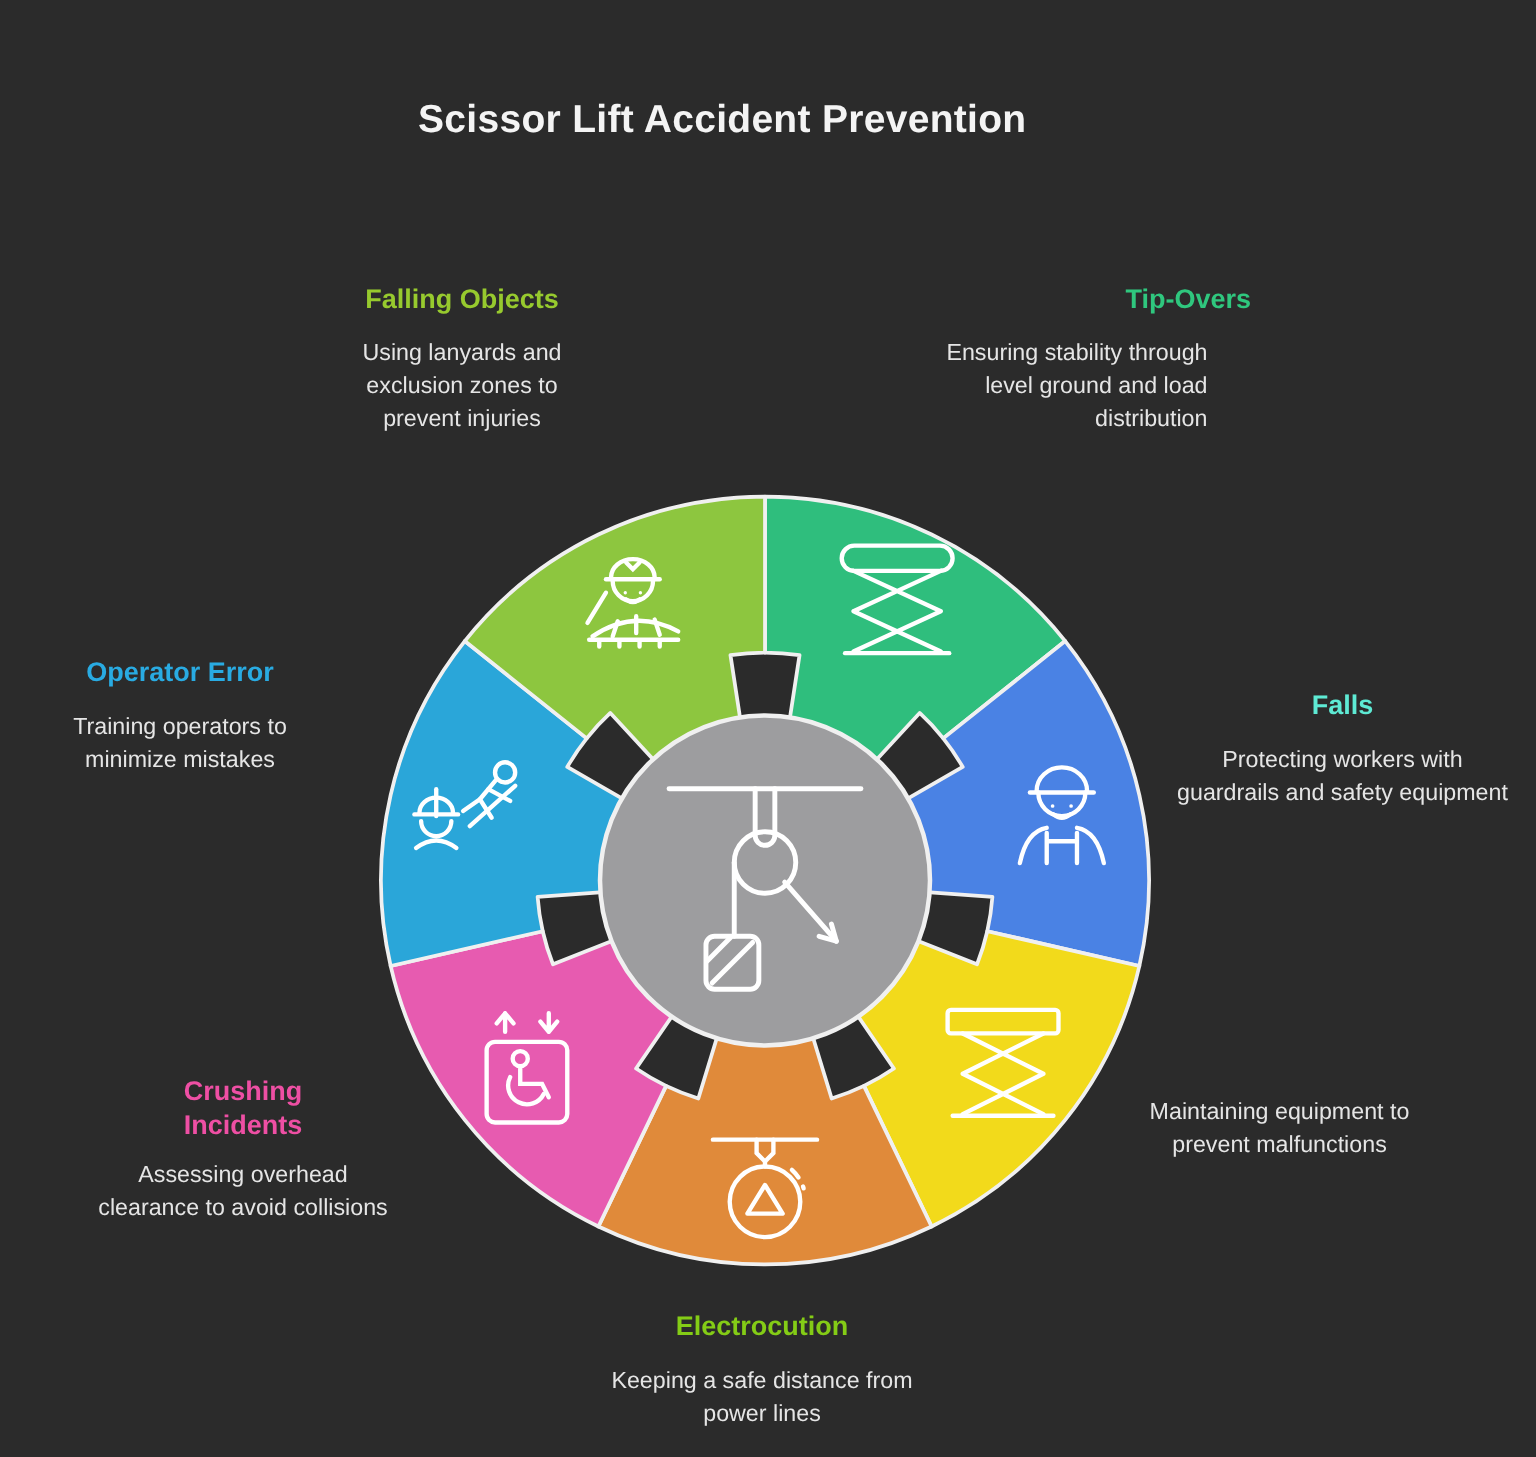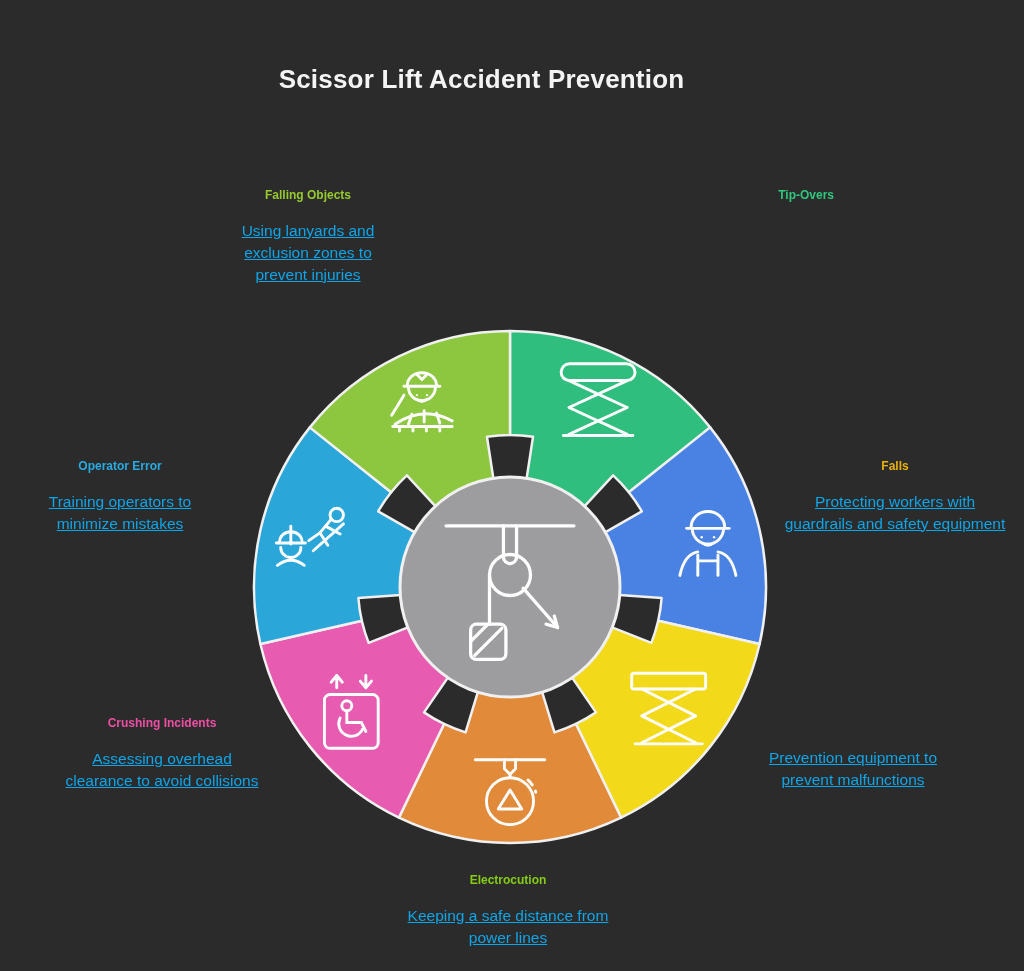"Falling Objects" .label-block h2 { font-size: 12px -> 18px }
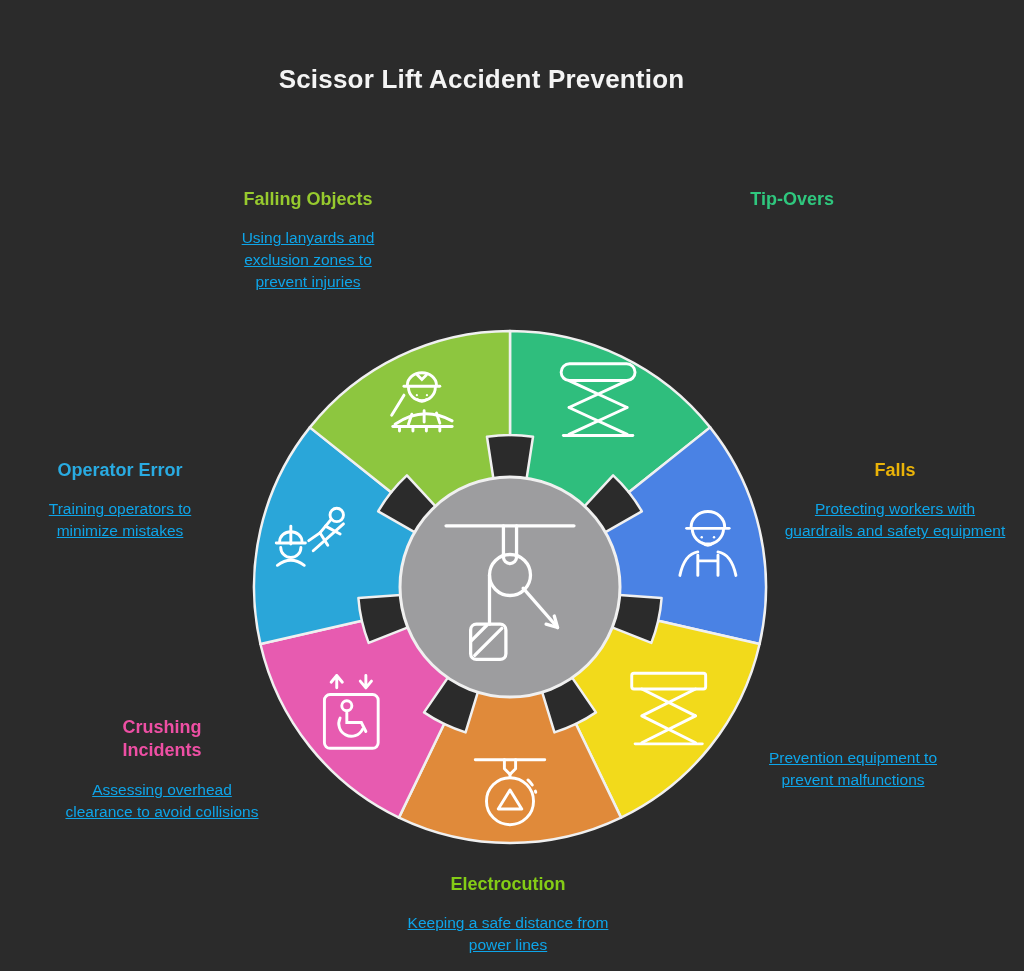"Using lanyards and exclusion zones" .label-block p { color: #0ea5e9 -> #e5e5e5; margin: 16px auto -> 0 auto; text-decoration: underline -> none }
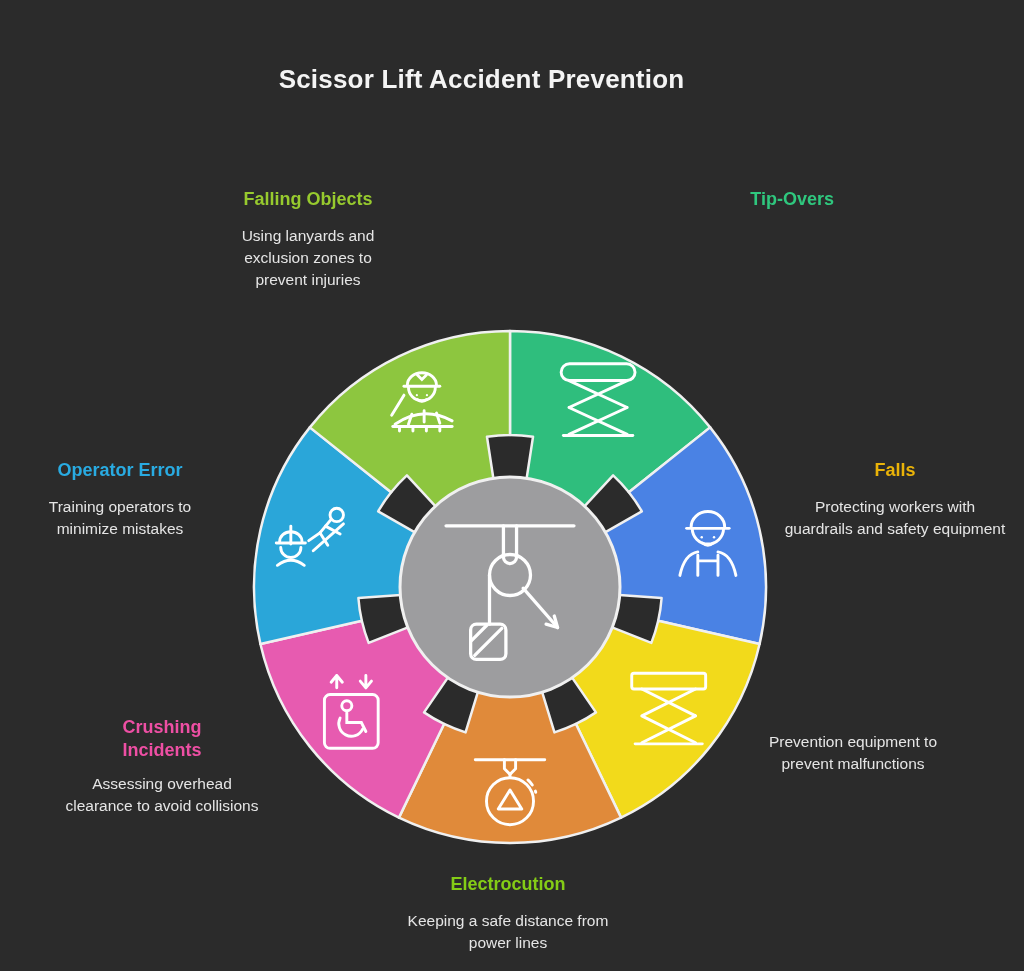"Ensuring stability through level ground" p { html: none -> <p>Ensuring stability through level ground and load distribution</p> }
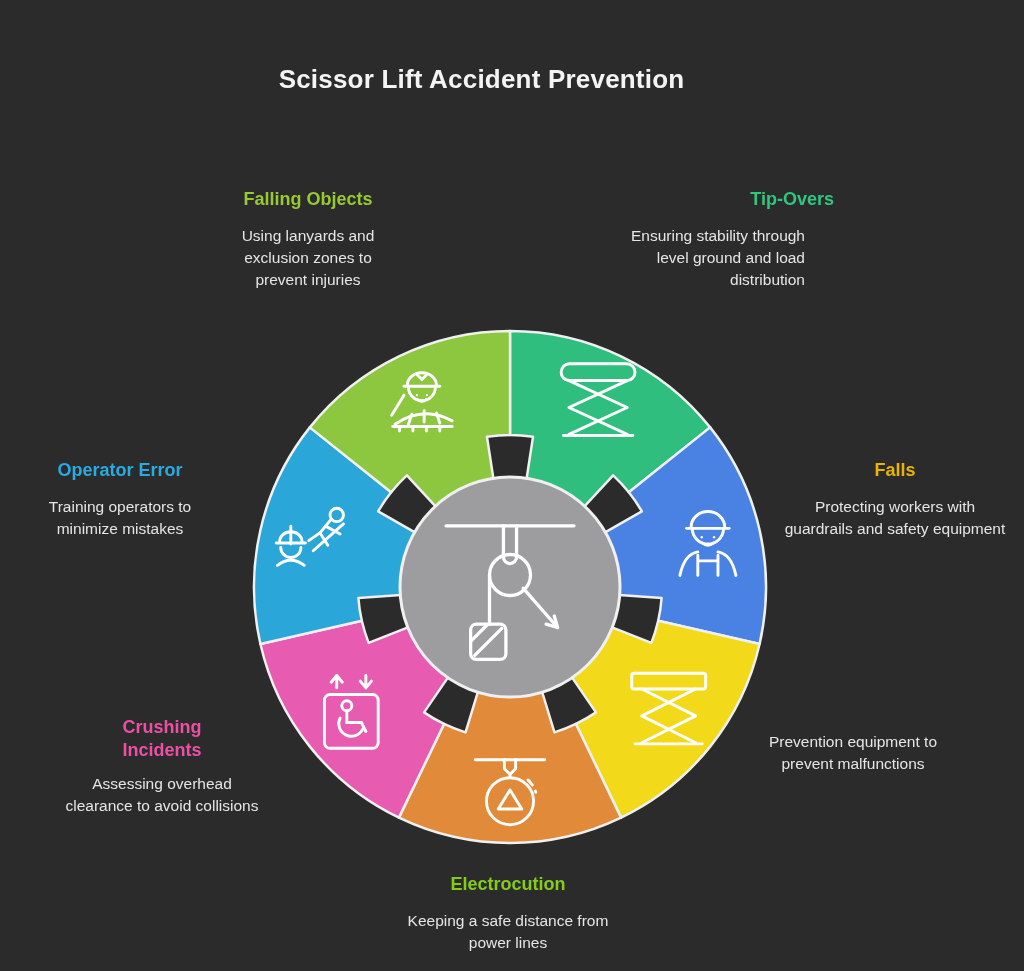"Operator Error" .lbl-operator-error { top: 459px -> 437px }
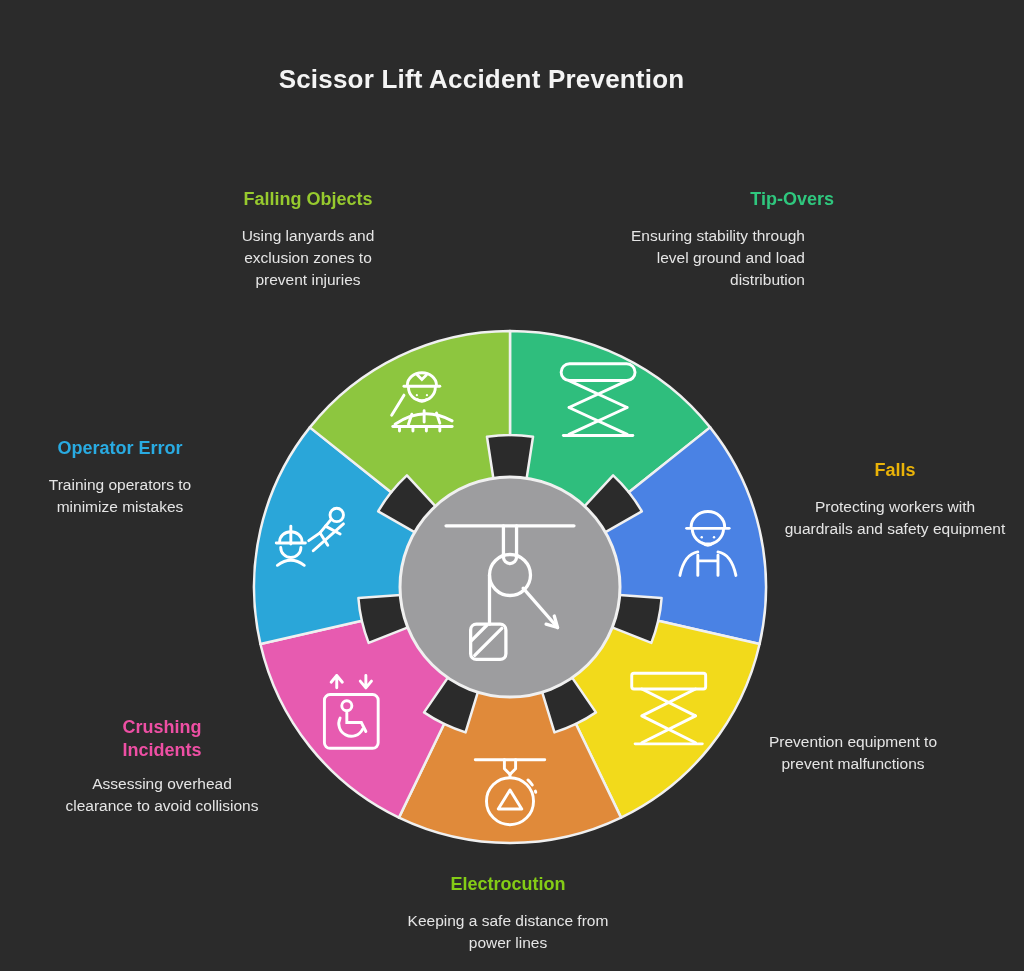"Falls" h2 { color: #eab308 -> #5eead4 }
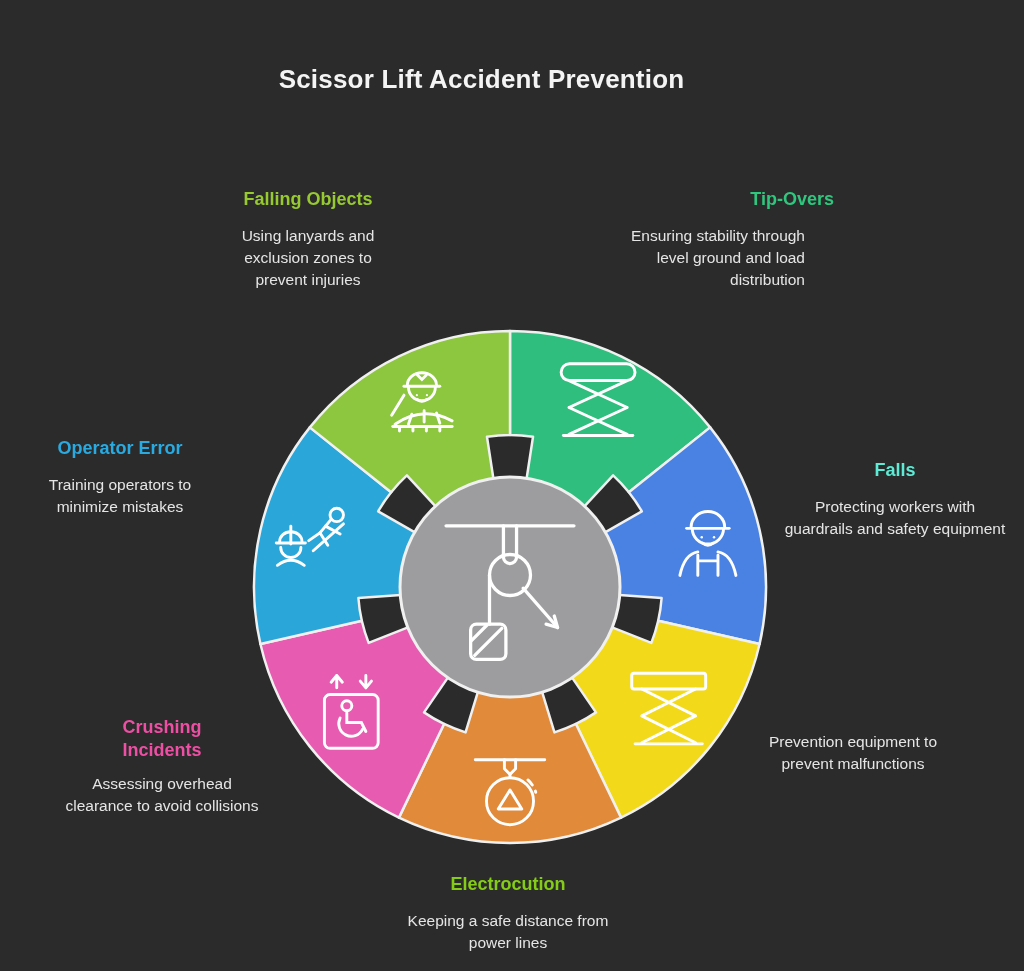"Prevention equipment to prevent" p { text: Prevention -> Maintaining }
